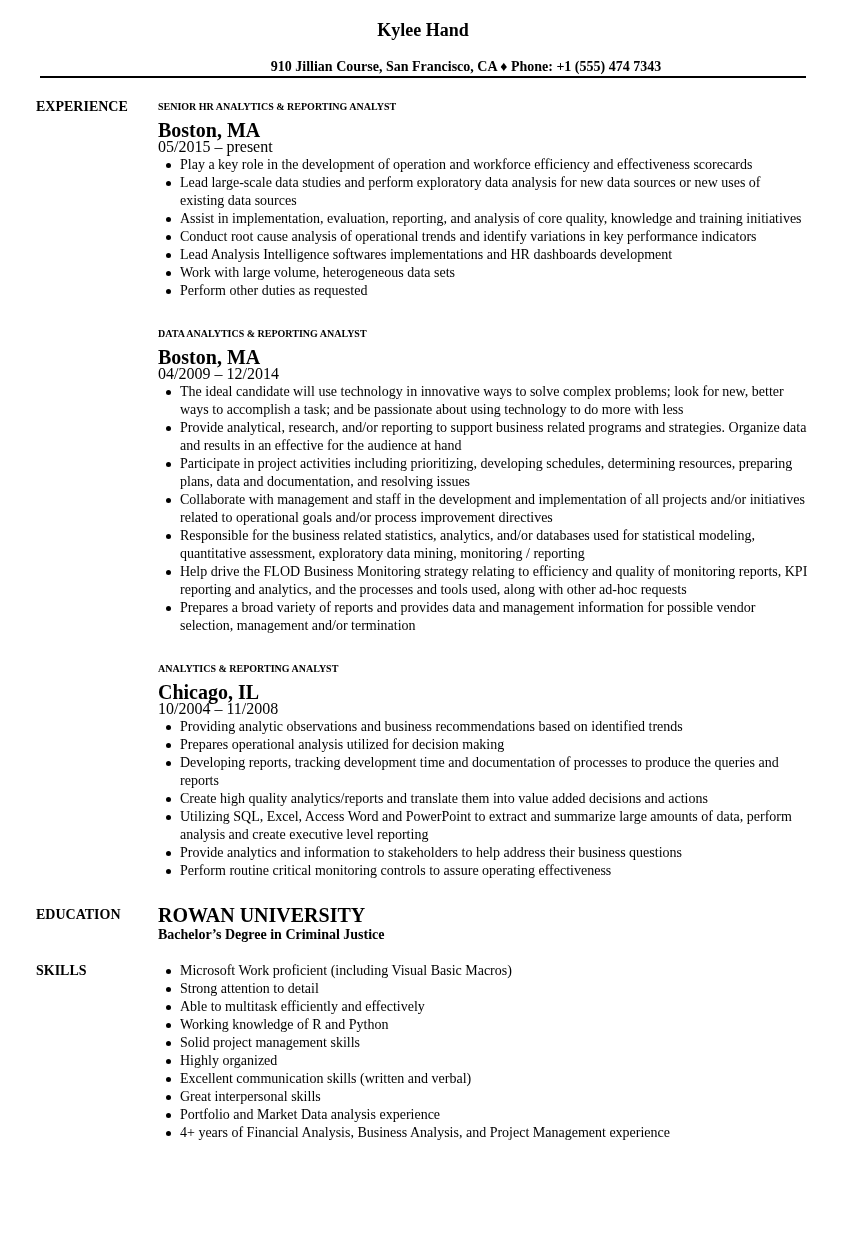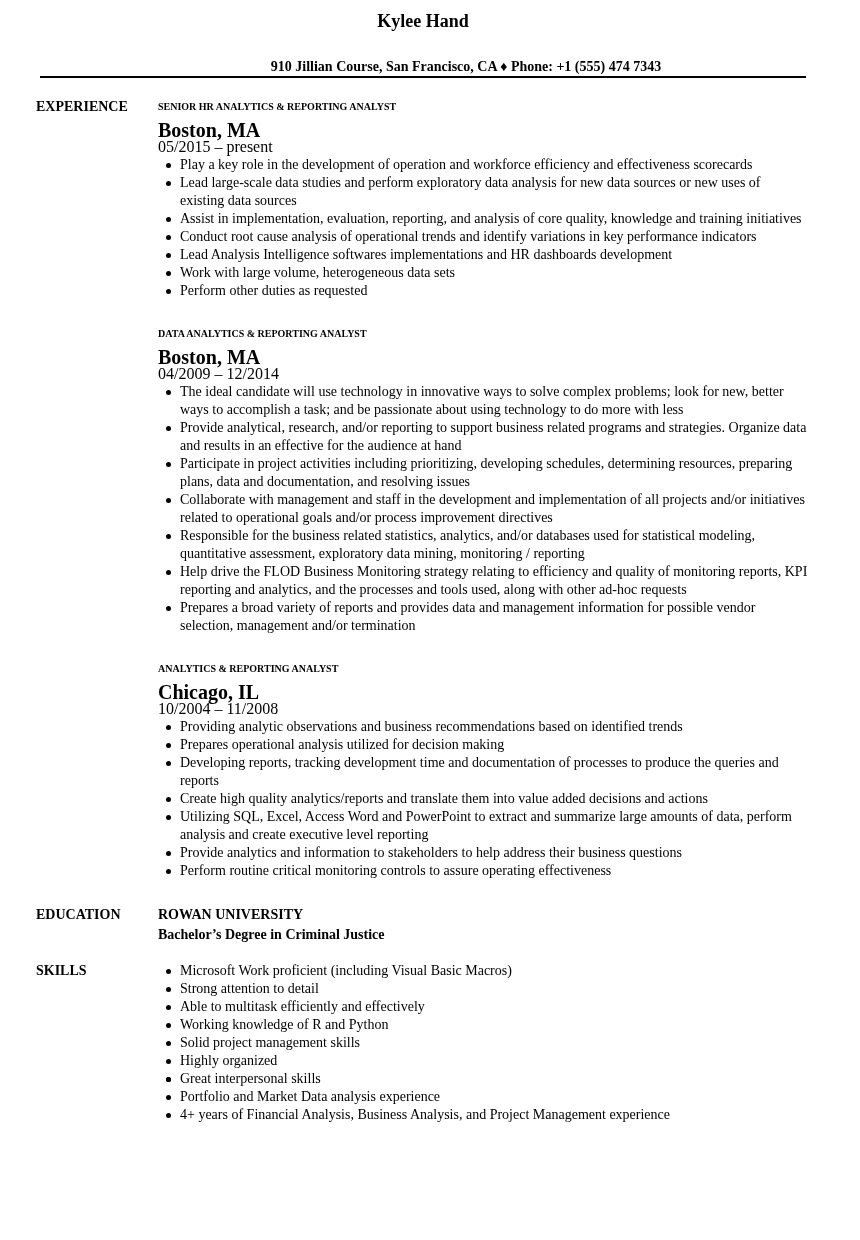"Kylee Hand" .name { top: 10px -> 19px }
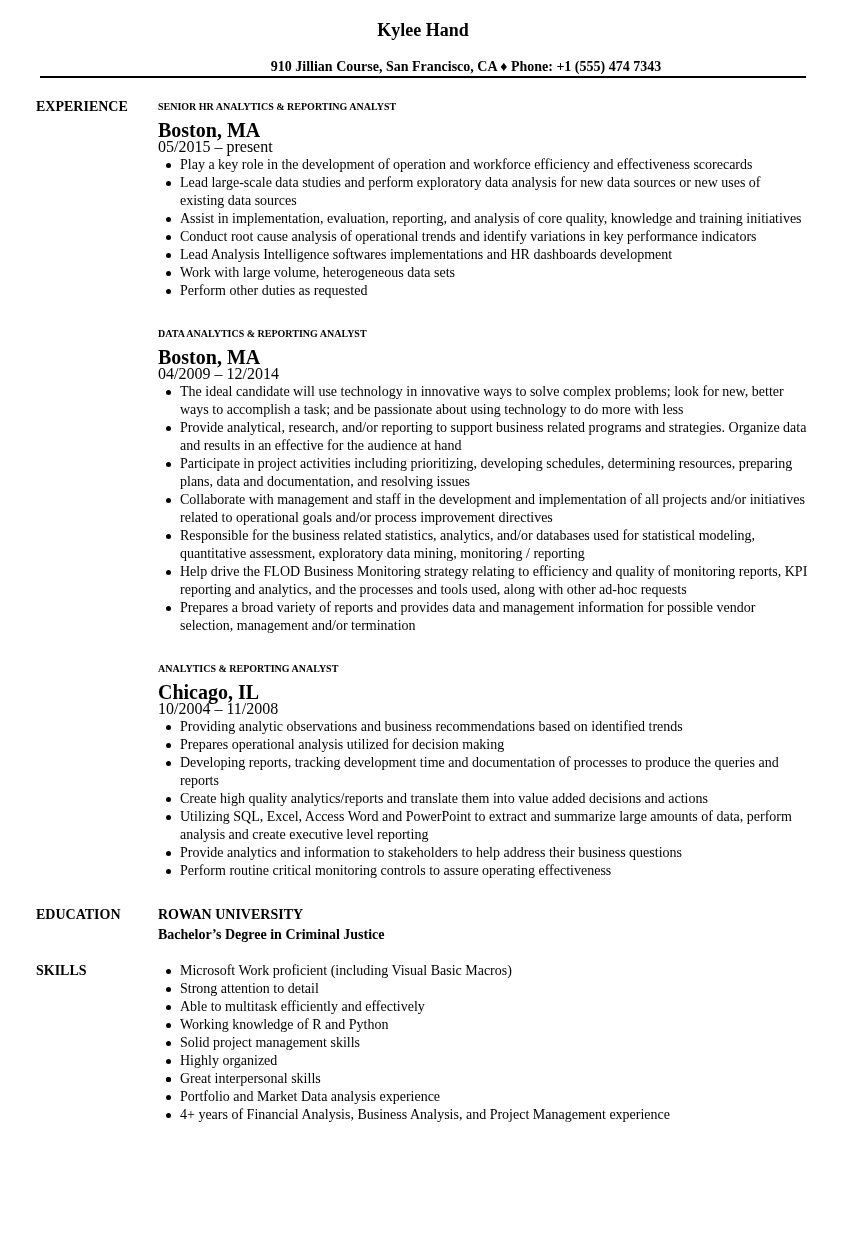"ROWAN UNIVERSITY" .edu-school { font-size: 14px -> 20px }
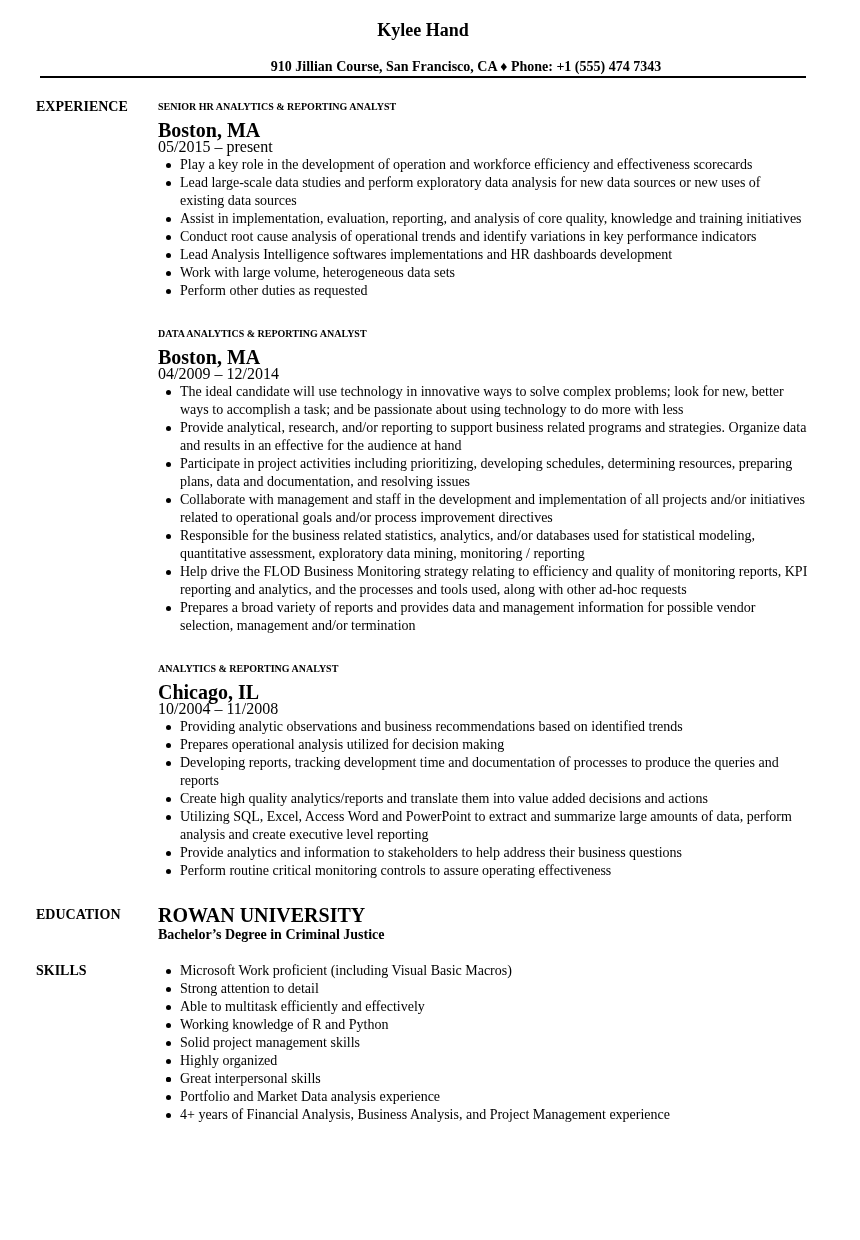"Excellent communication skills (written" span { html: none -> <span>Excellent communication skills (written and verbal)</span> }
